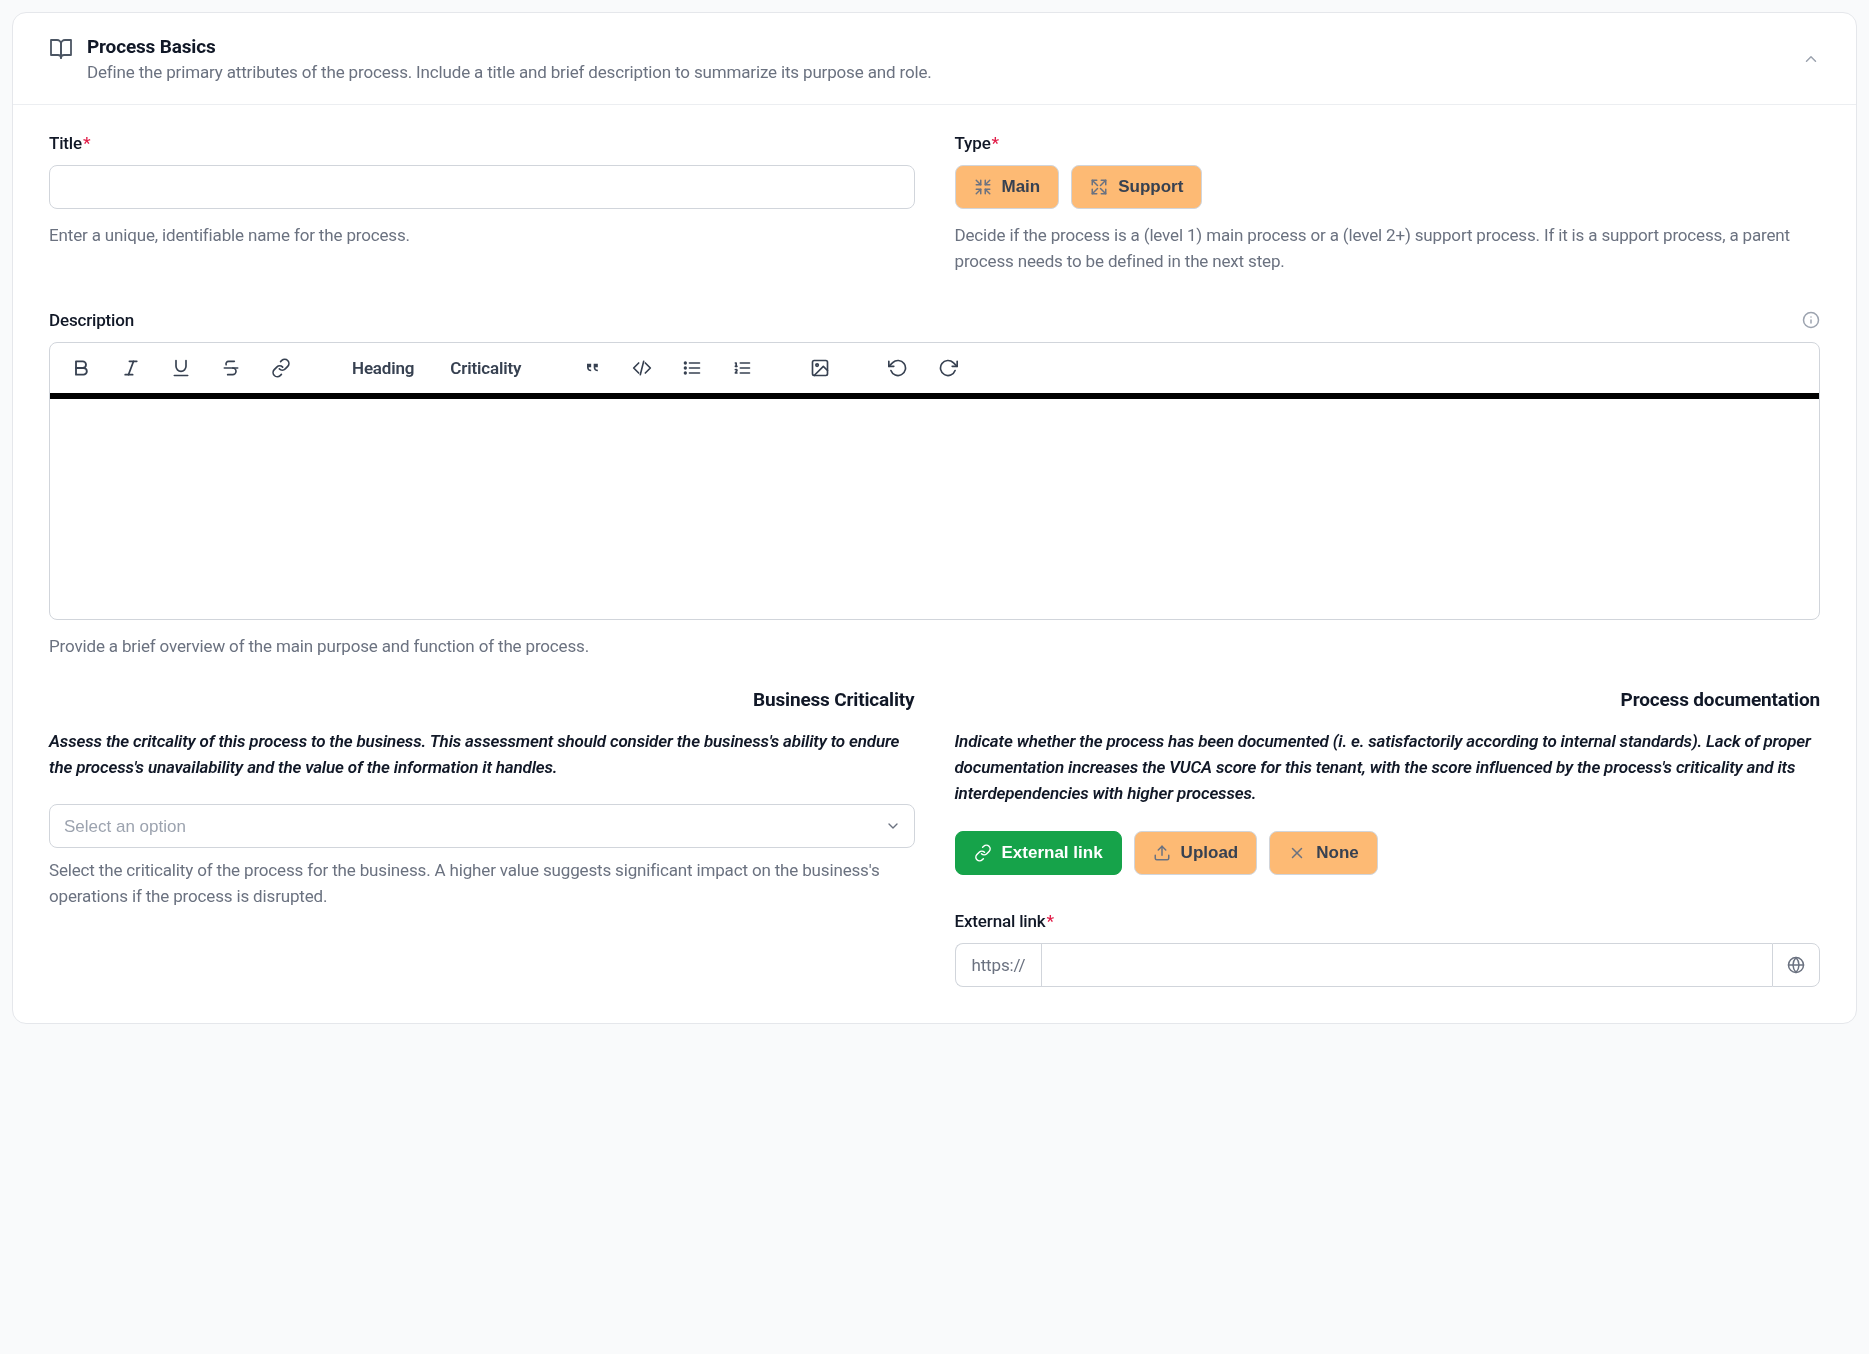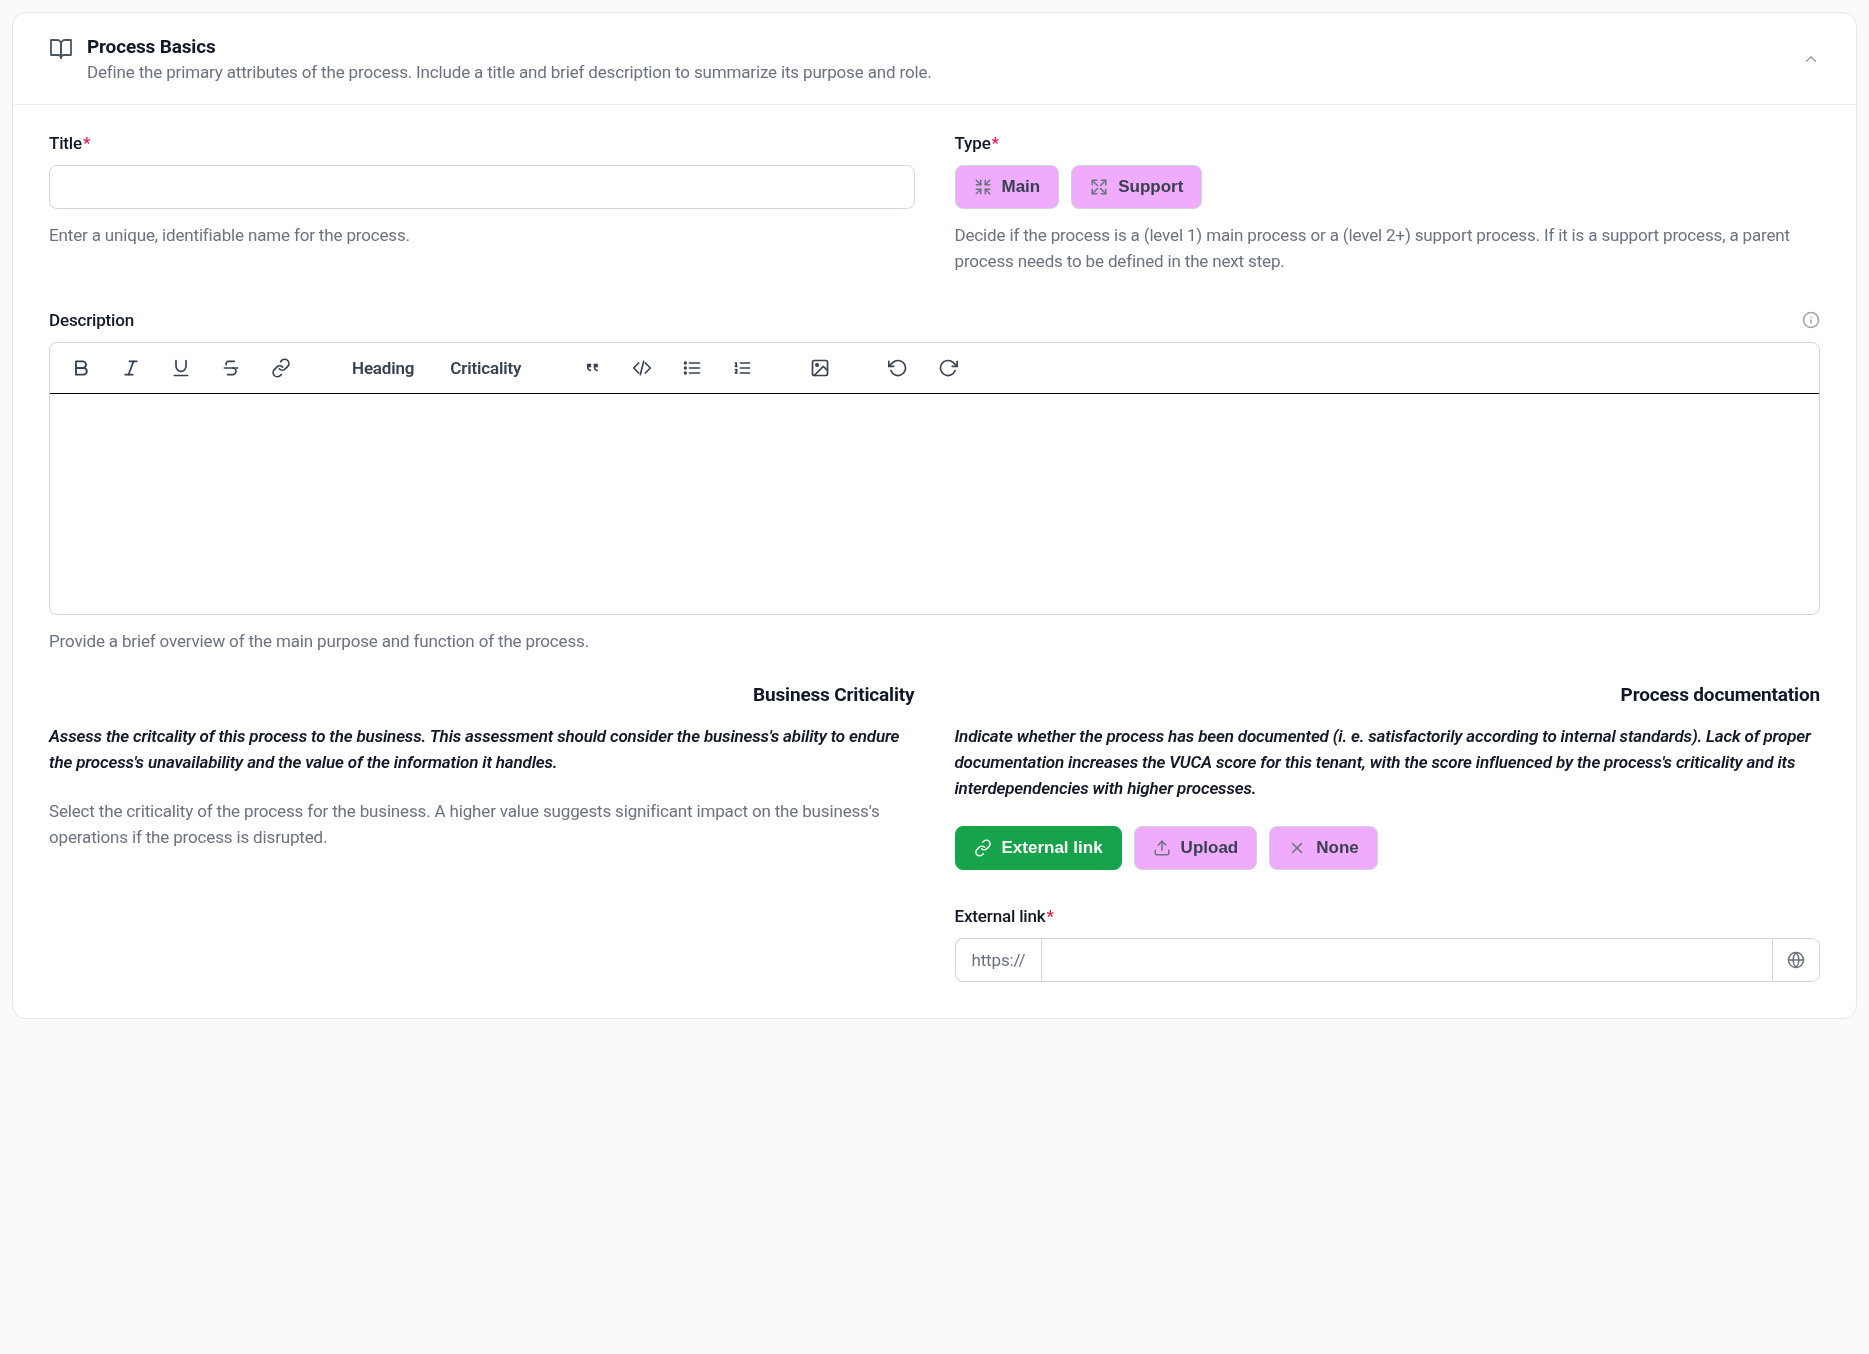"Main" .seg-btn { background: #f0abfc -> #fdba74 }
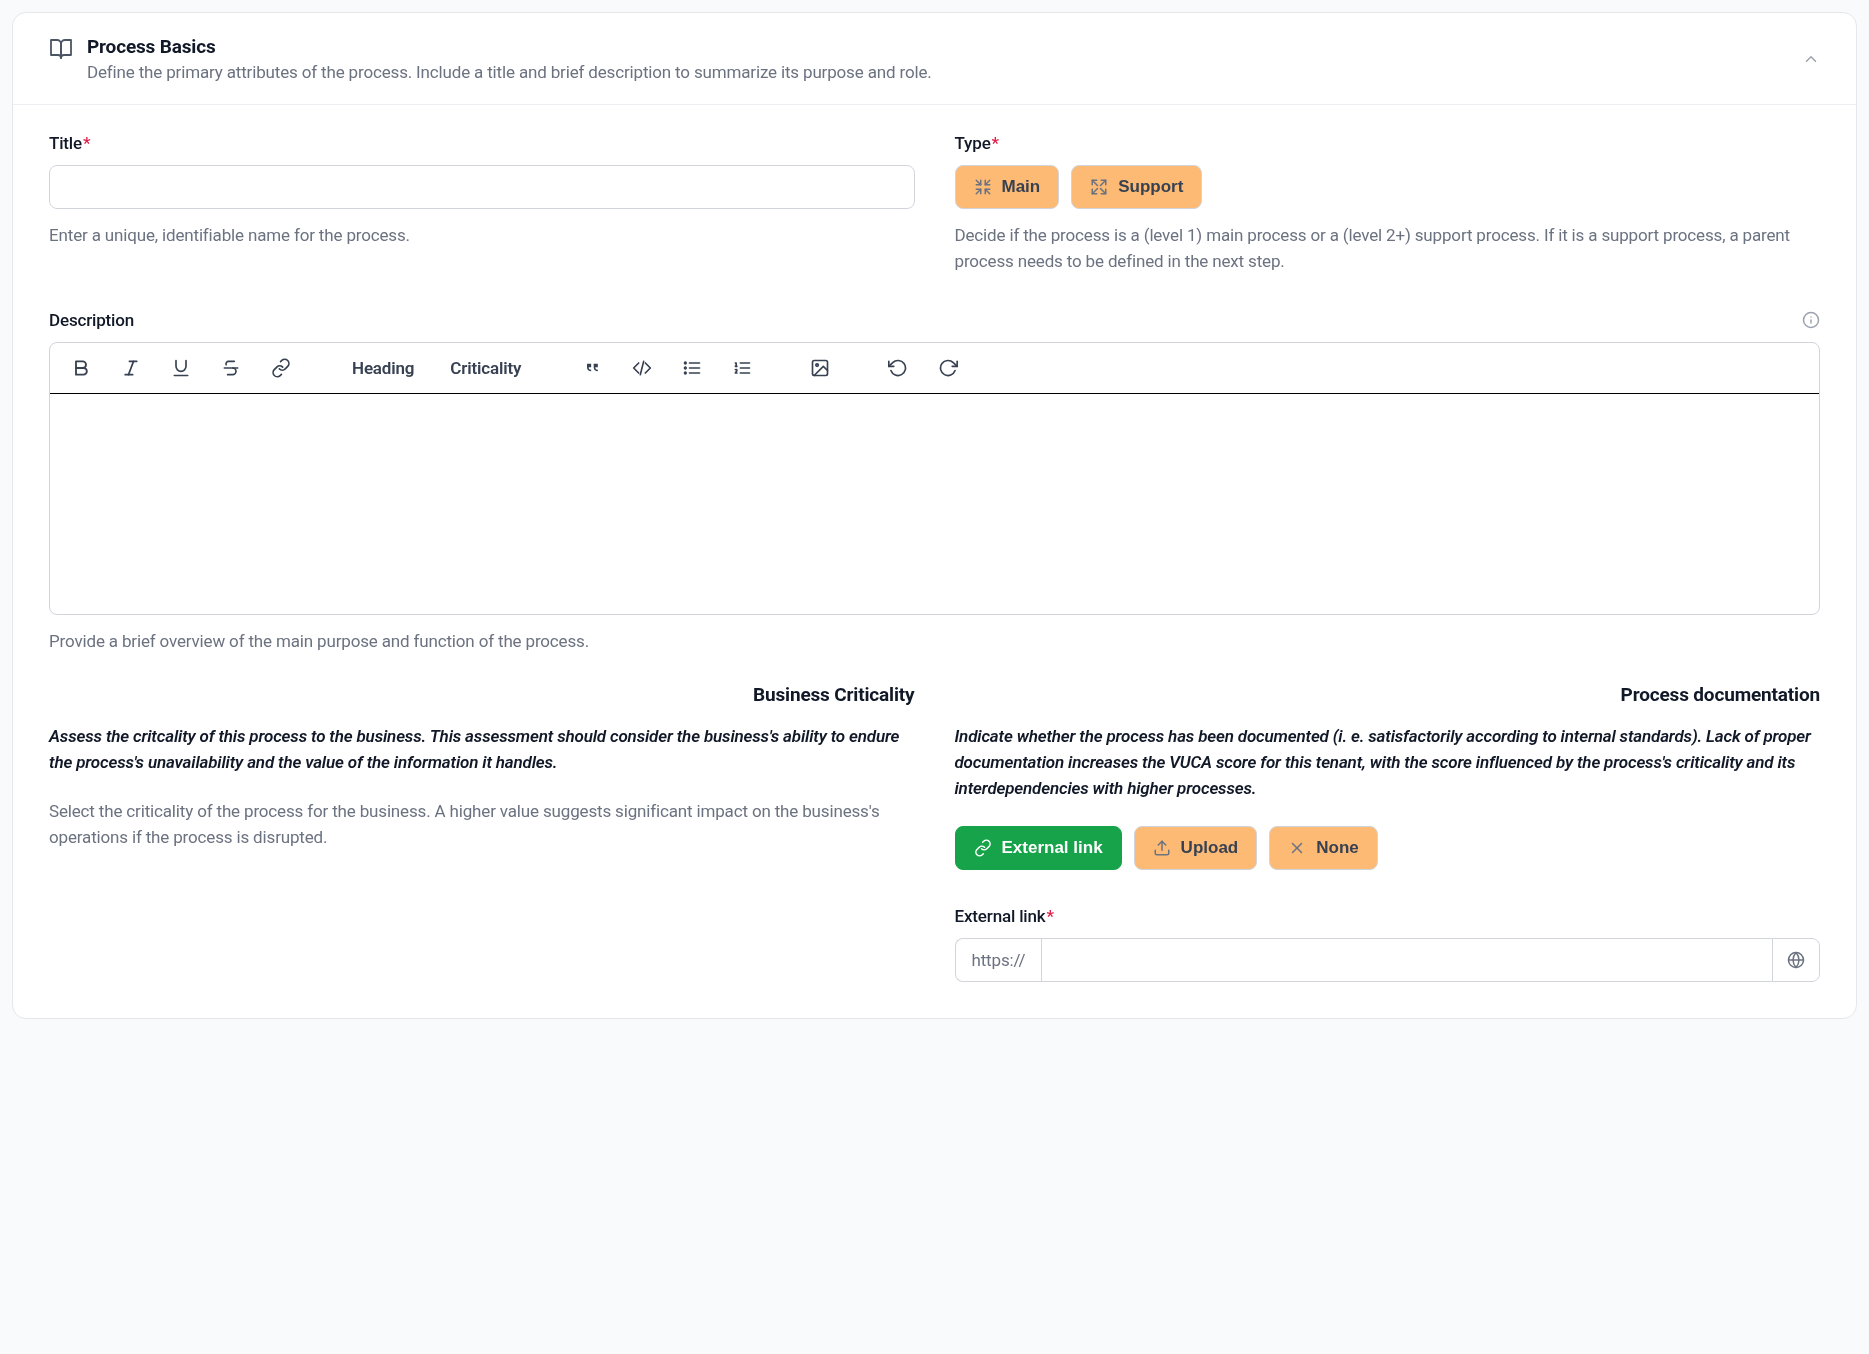"Heading" .toolbar { border-bottom: 1px solid #000000 -> 6px solid #000000 }
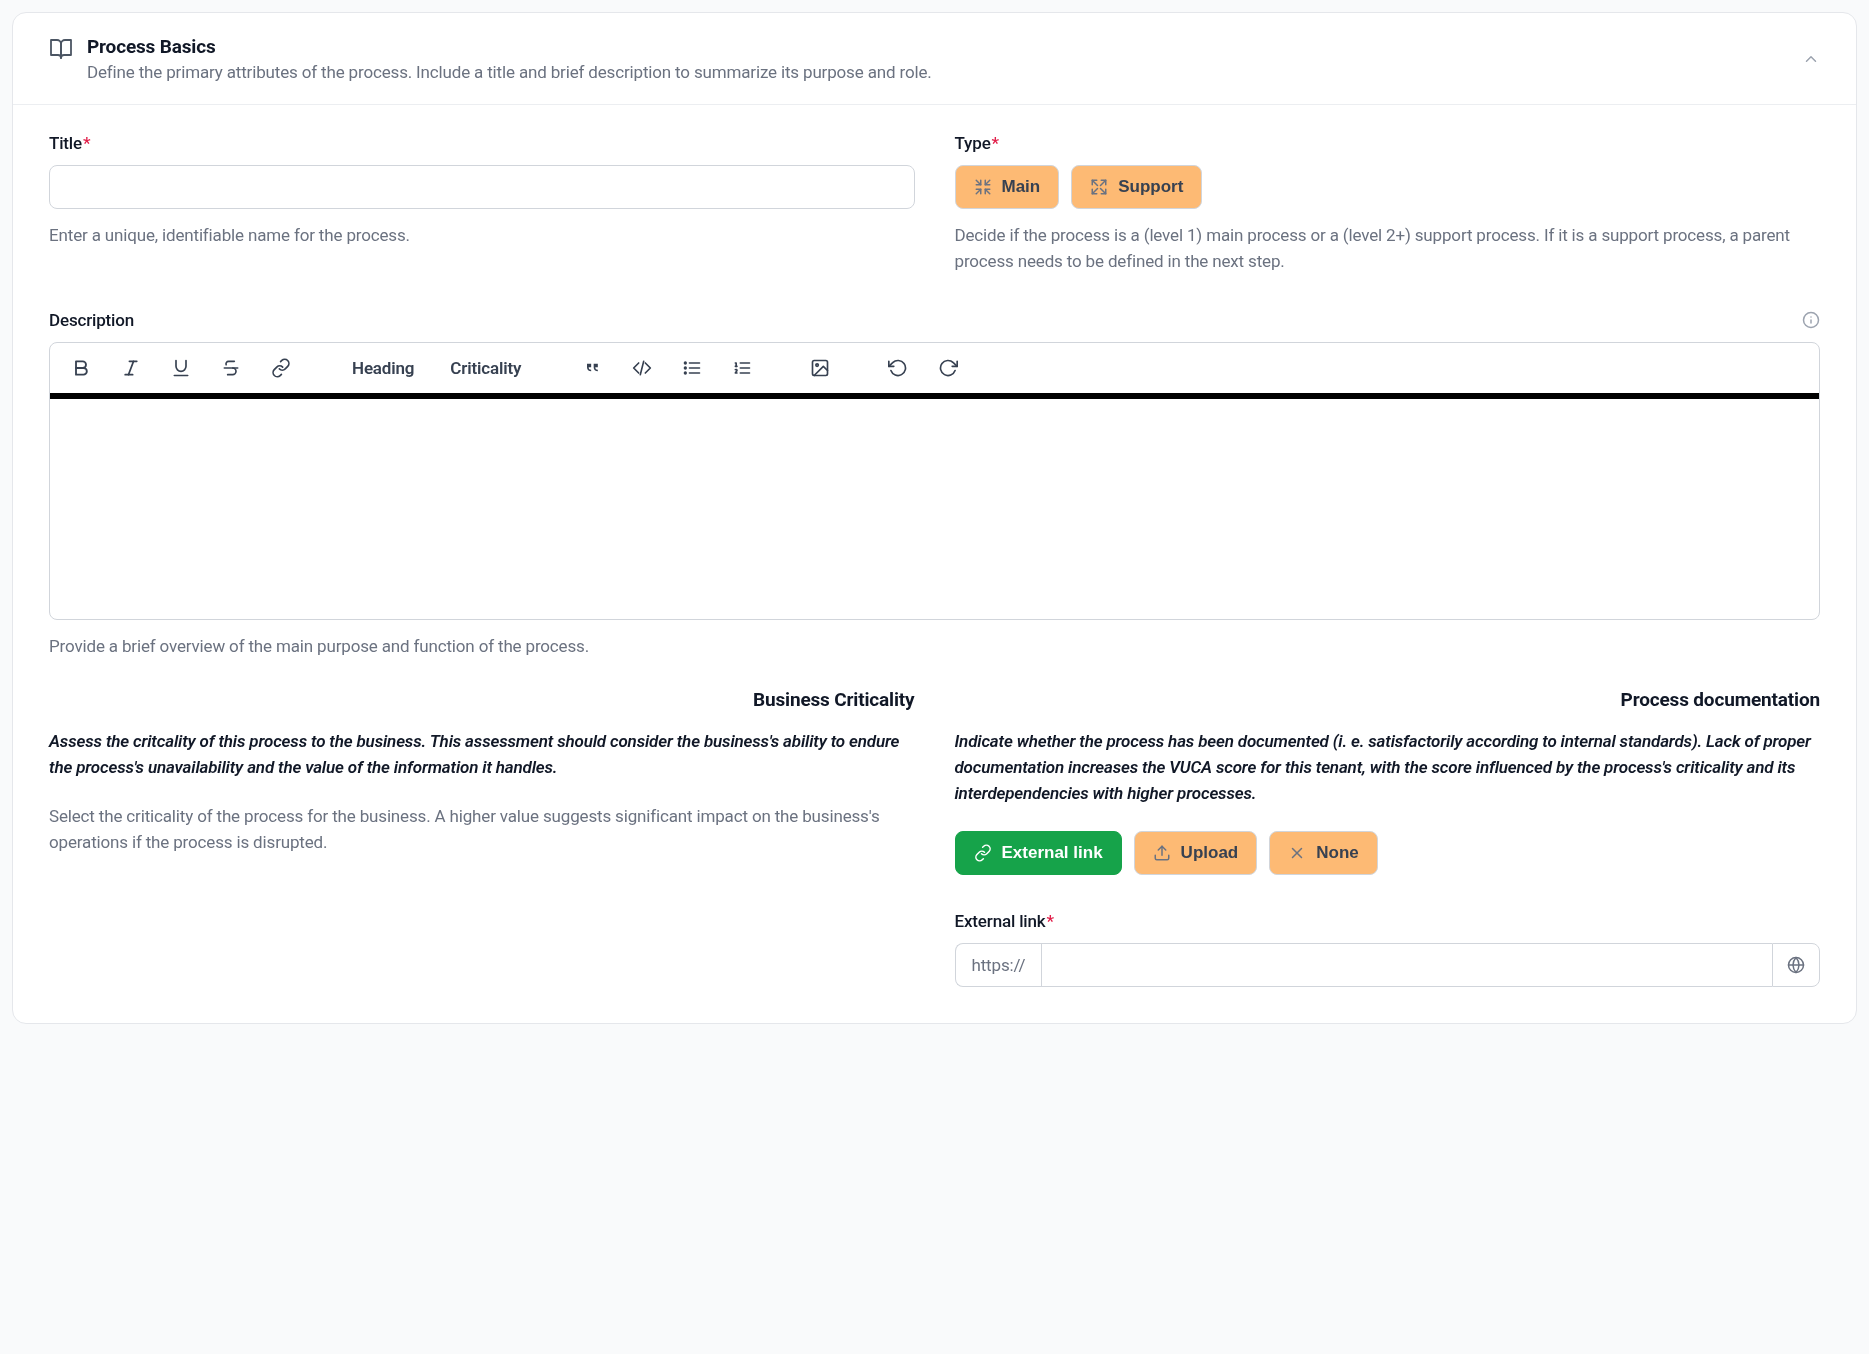"Select an option" div.select-wrap { html: none -> <div> <select> <option>Select an option</option> </select> <svg> <polyline></polyline> </svg> </div> }
